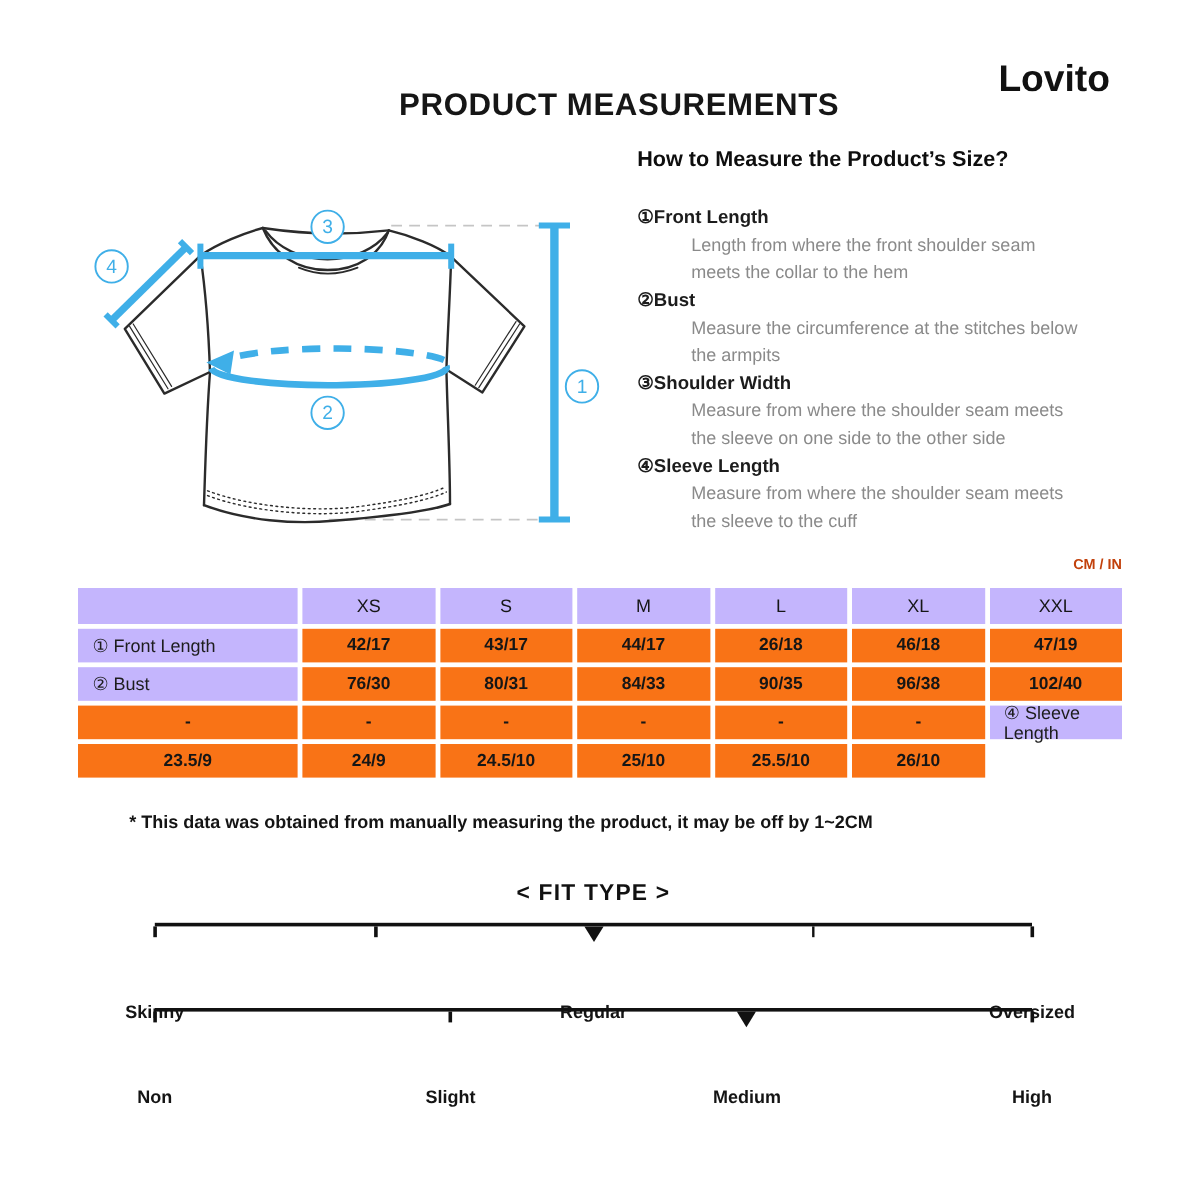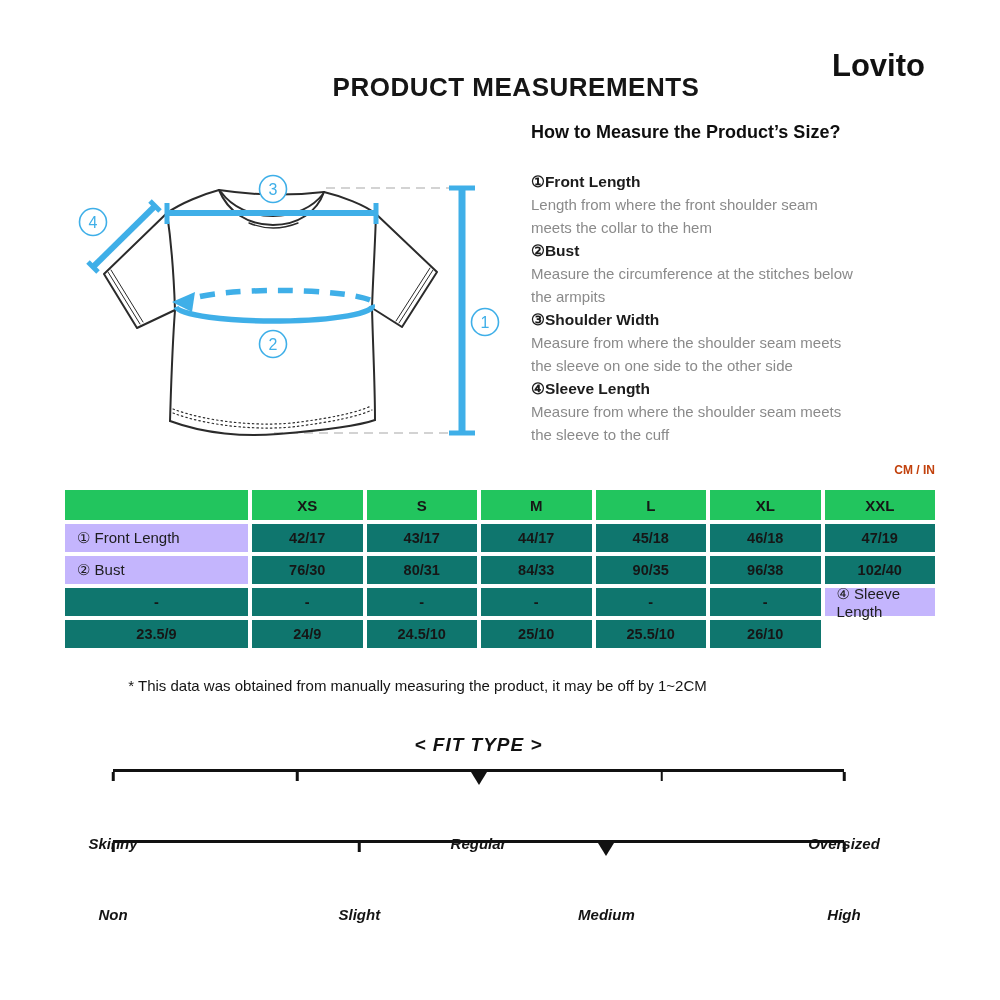"Length from where the front" .hw-desc { margin-left: none -> 45px }
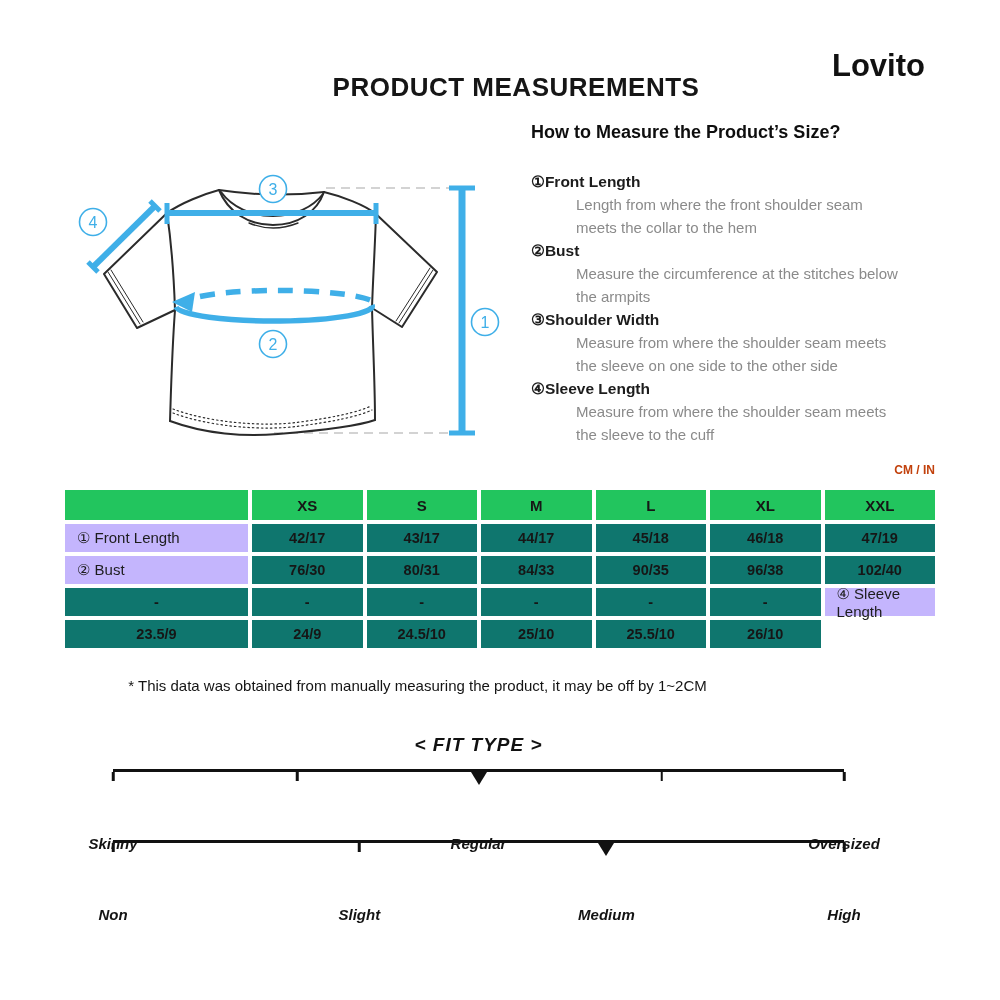"XS" .cell.th { background: #22c55e -> #c4b5fd; font-weight: 700 -> 400 }
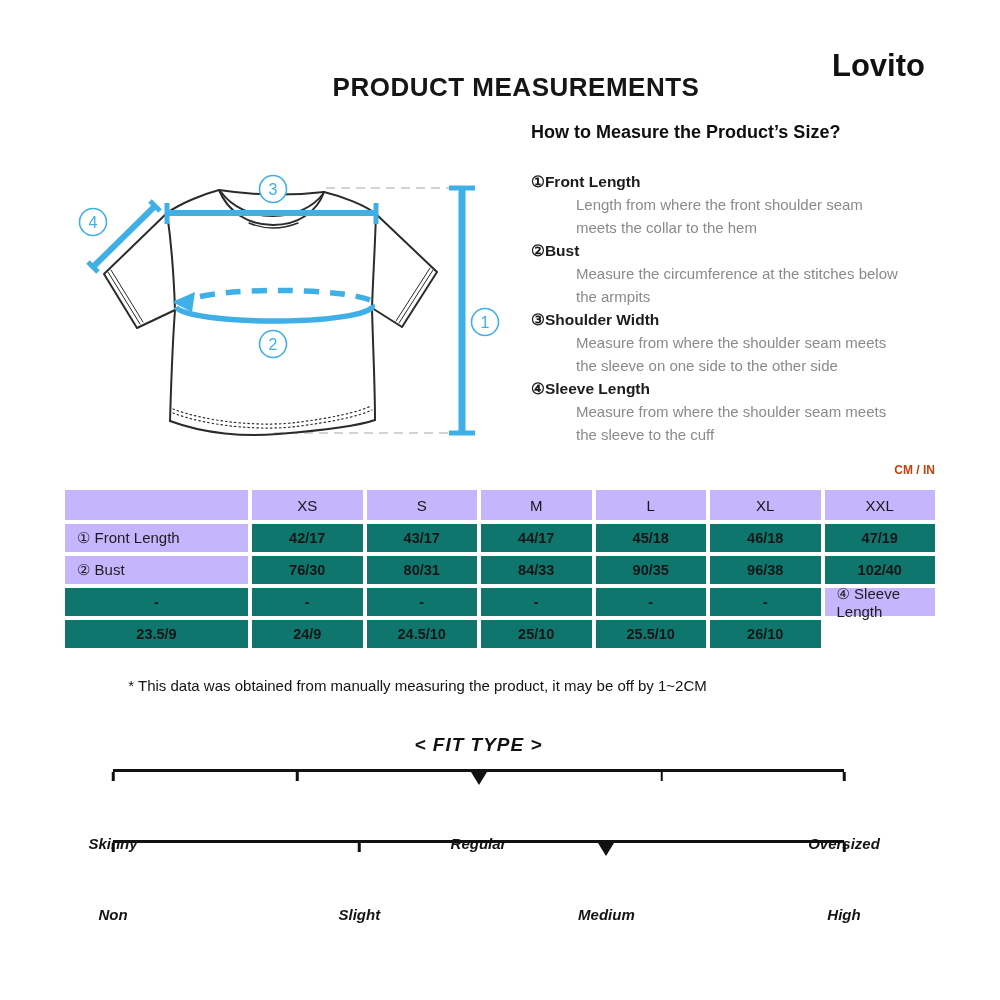"42/17" .cell.val { background: #0f766e -> #f97316 }
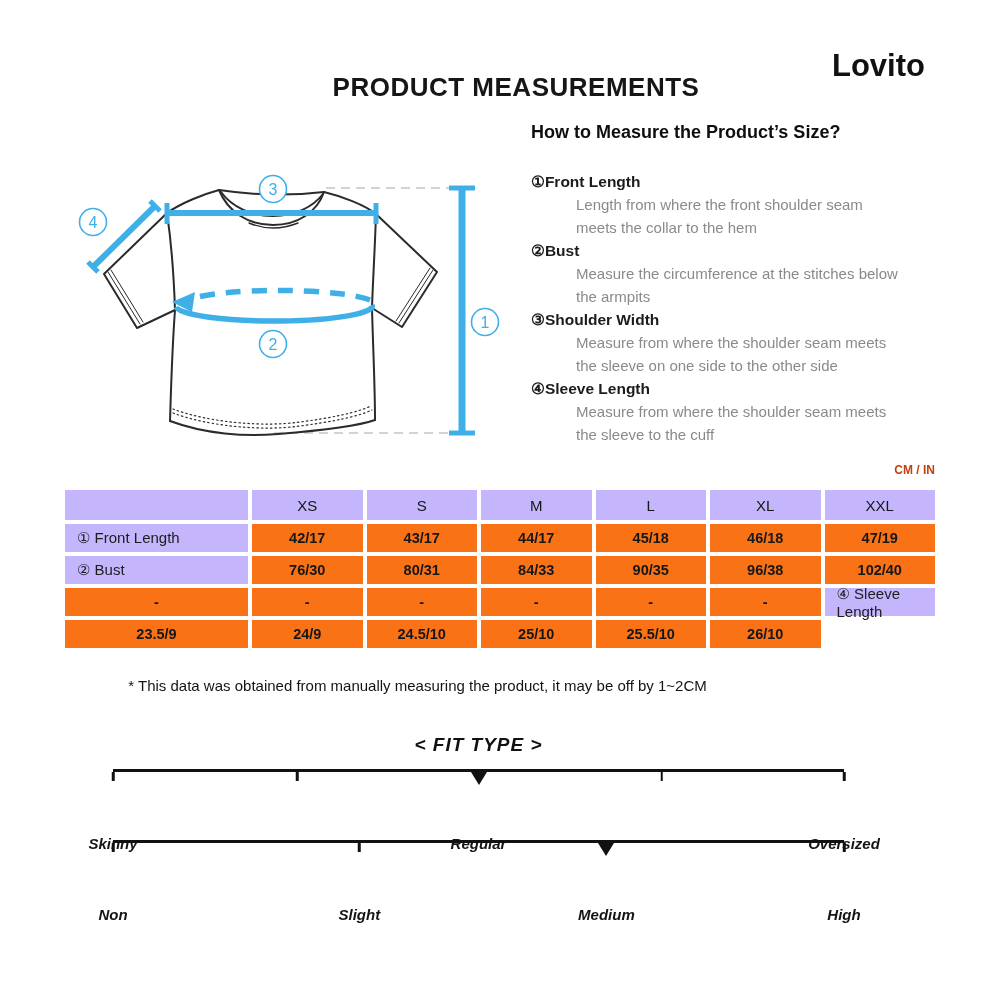"45/18" div.cell { text: 45/18 -> 26/18 }
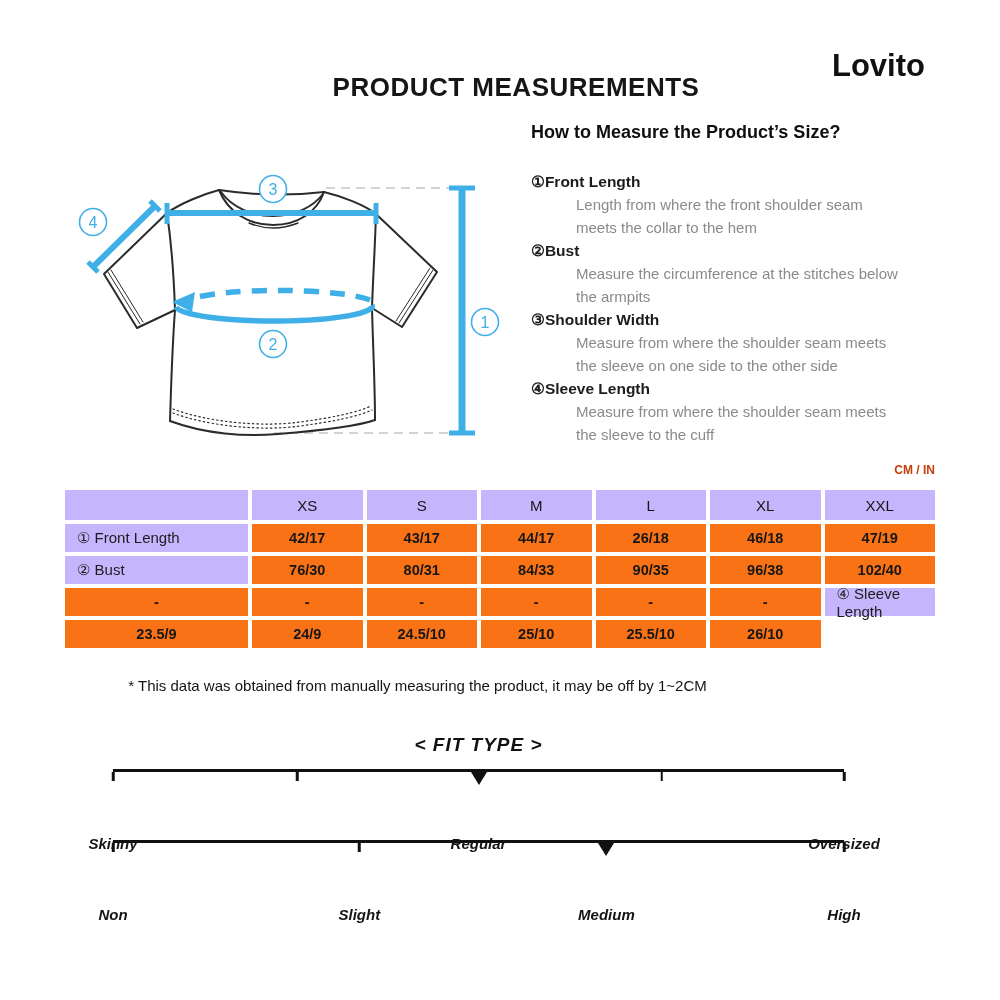"* This data was obtained" .footnote { font-weight: 400 -> 700 }
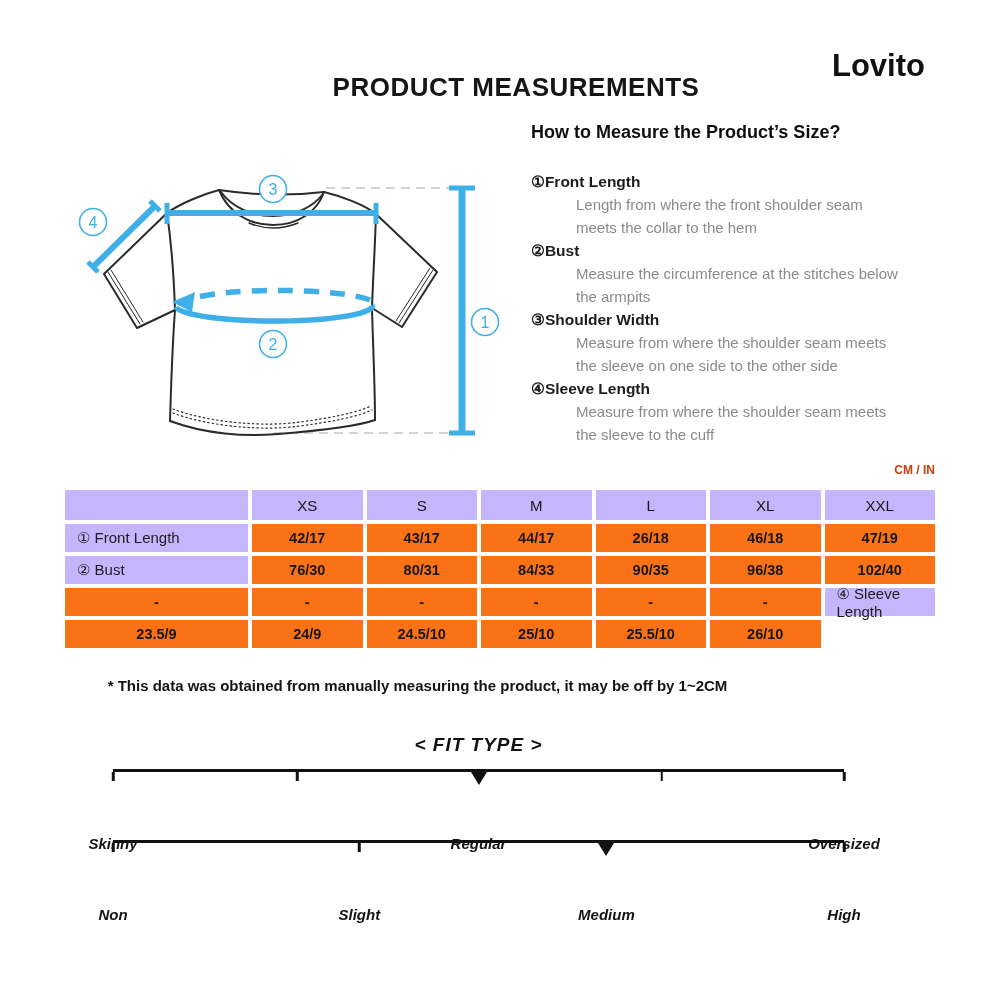"< FIT TYPE >" .scale { font-style: italic -> none; left: 113px -> 129px }
